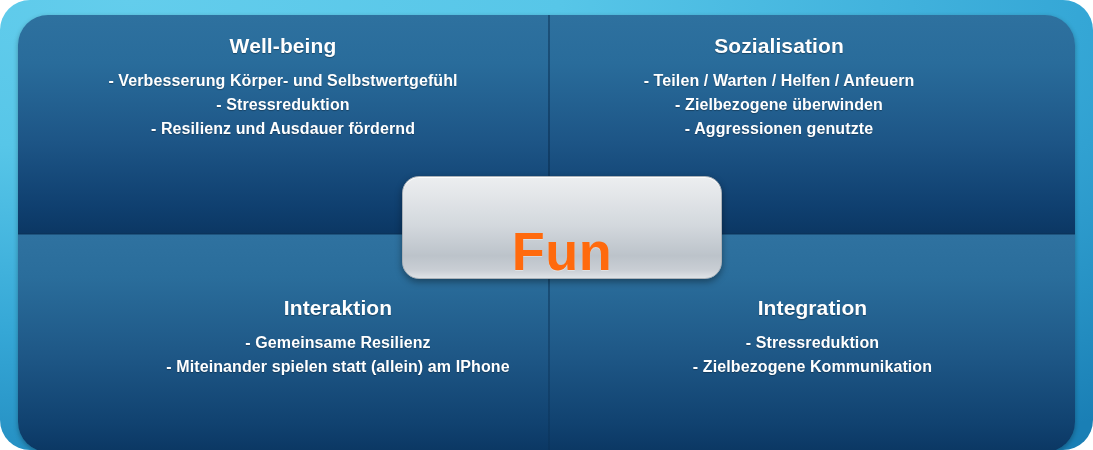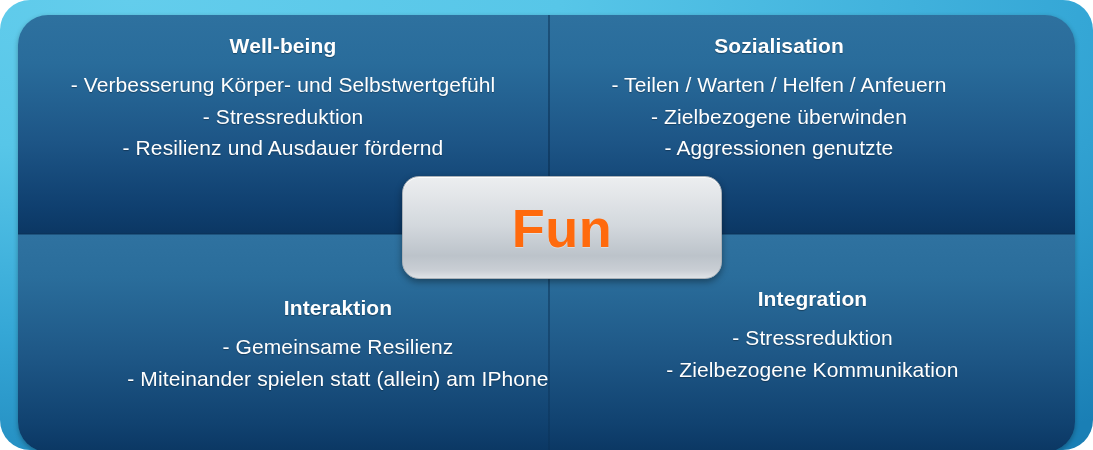"- Verbesserung Körper- und" .quad-item { font-size: 21px -> 16px; font-weight: normal -> bold }
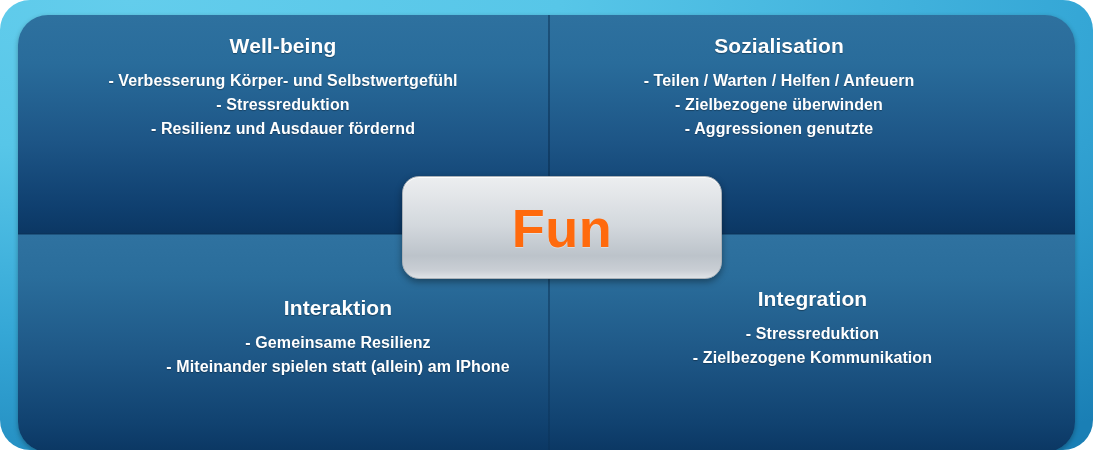"Fun" #fun-button { align-items: center -> flex-end }
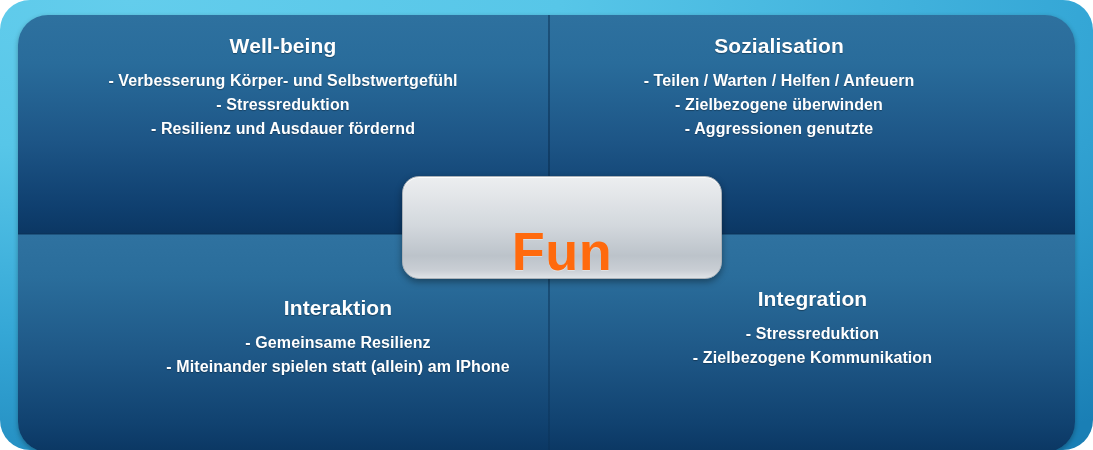"Integration" .quad-br { top: 273px -> 282px }
